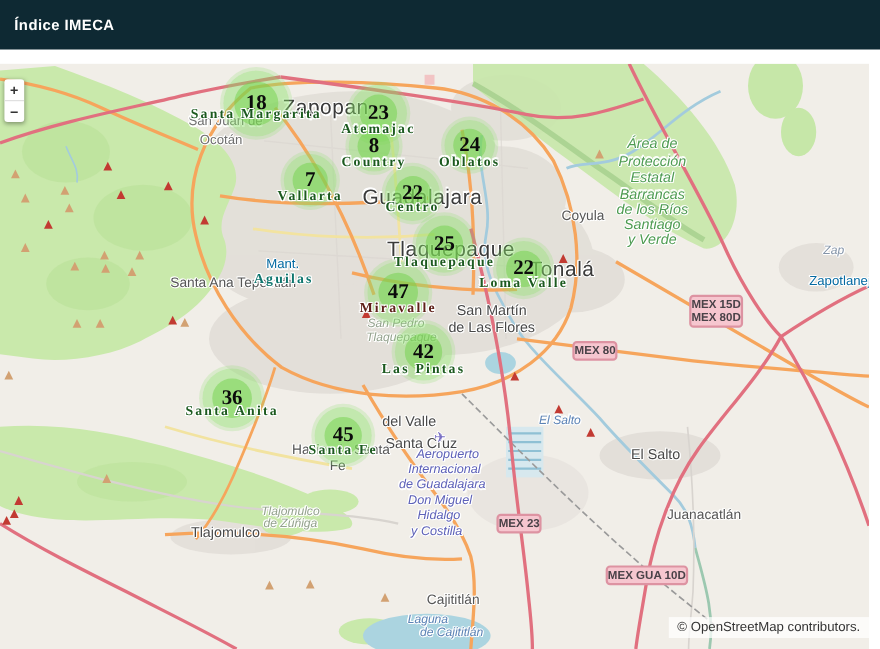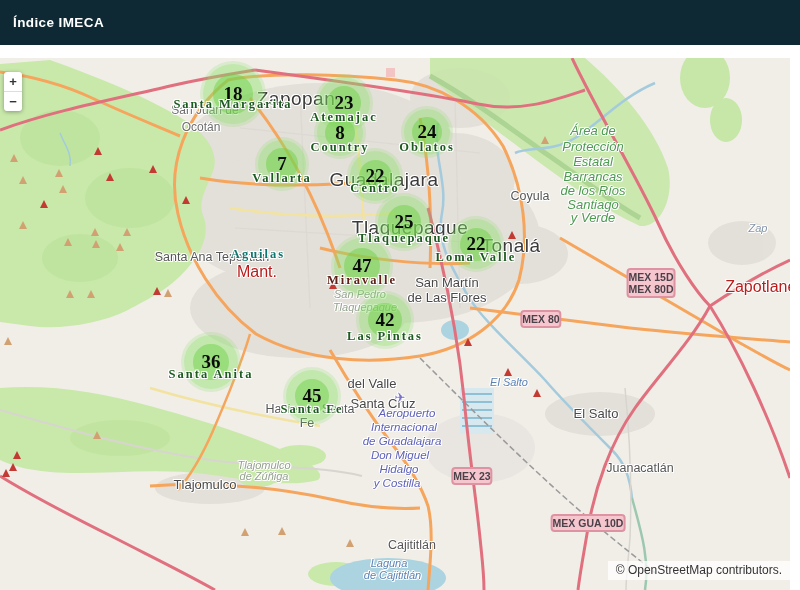"Mant." .townbig { color: #b91c1c -> #0369a1; font-size: 16px -> 12px; margin-top: 32px -> none }
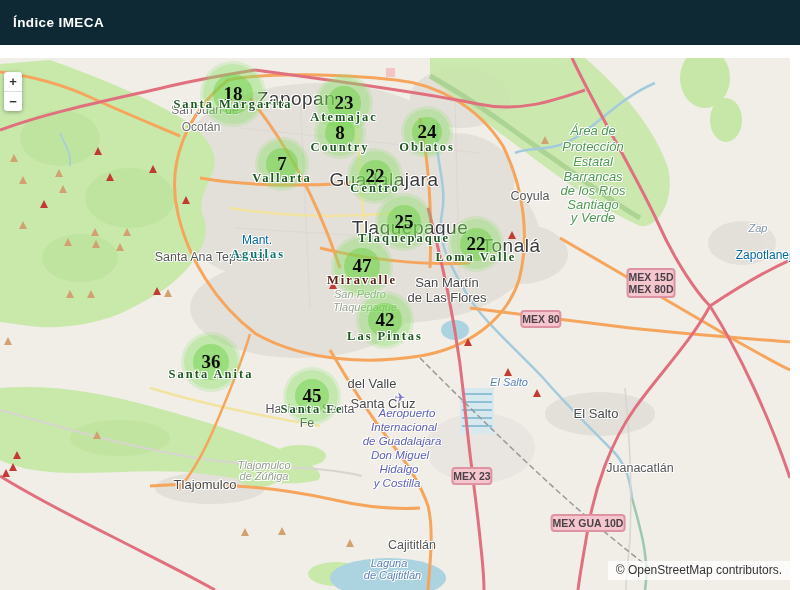"de Cajititlán" div.plabel { left: 371px -> 389px }
